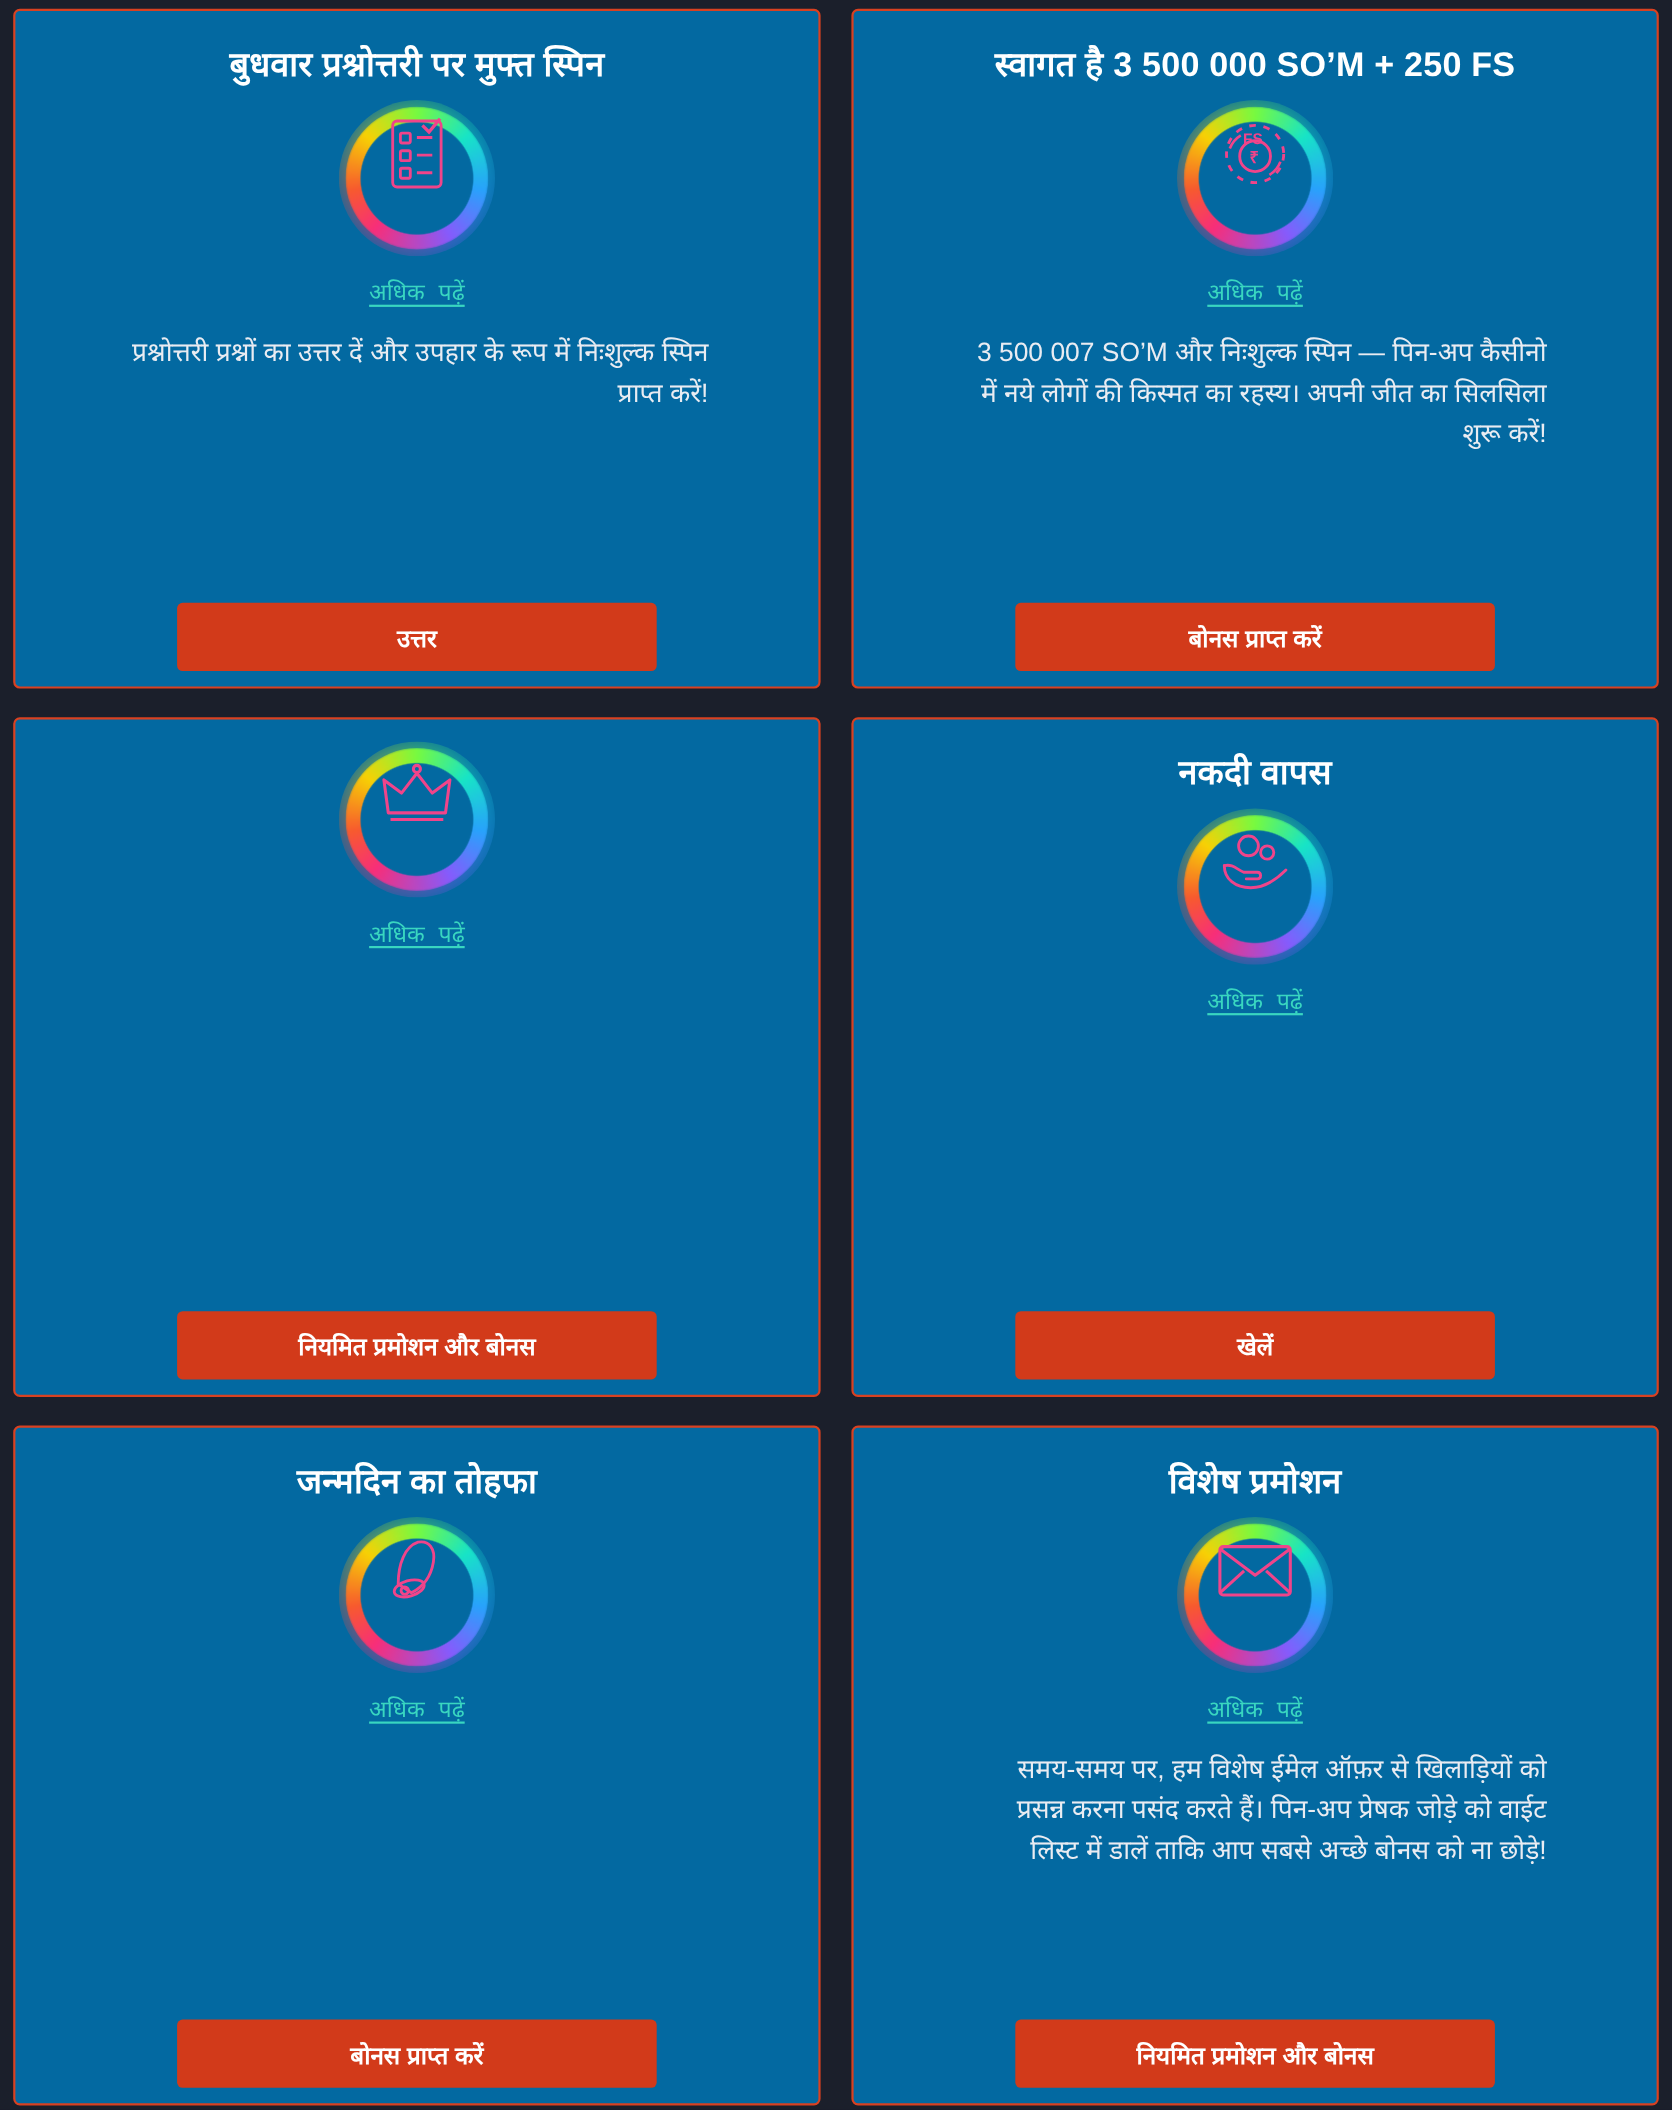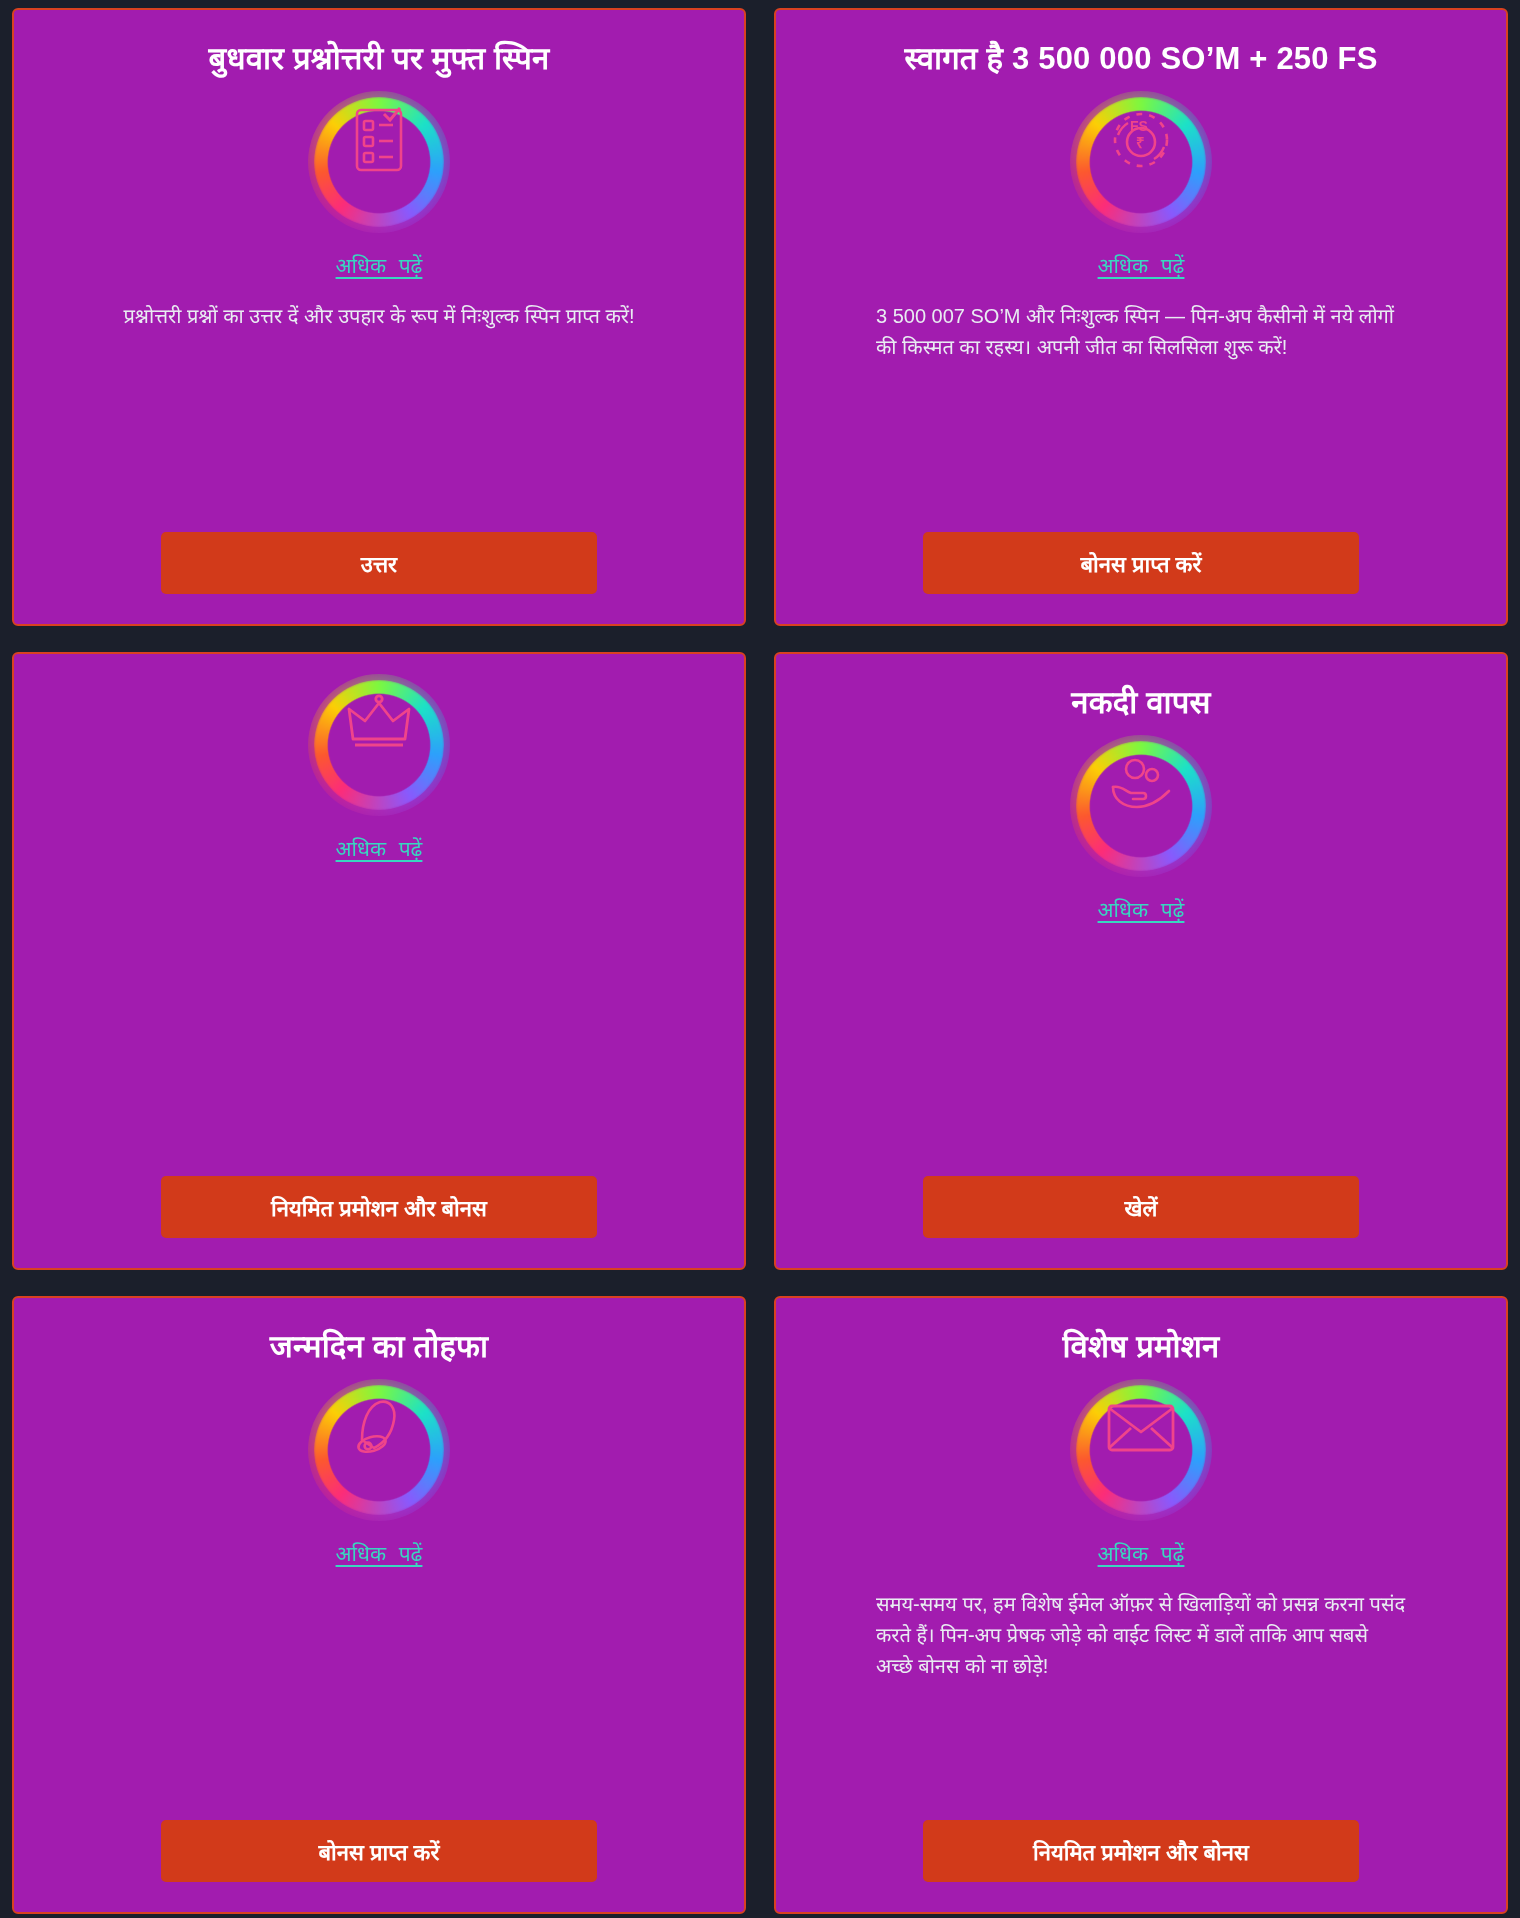"बुधवार प्रश्नोत्तरी पर मुफ्त स्पिन" .card { background: #a21caf -> #0369a1; padding: 22px 28px 30px 28px -> 22px 28px 14px 28px }
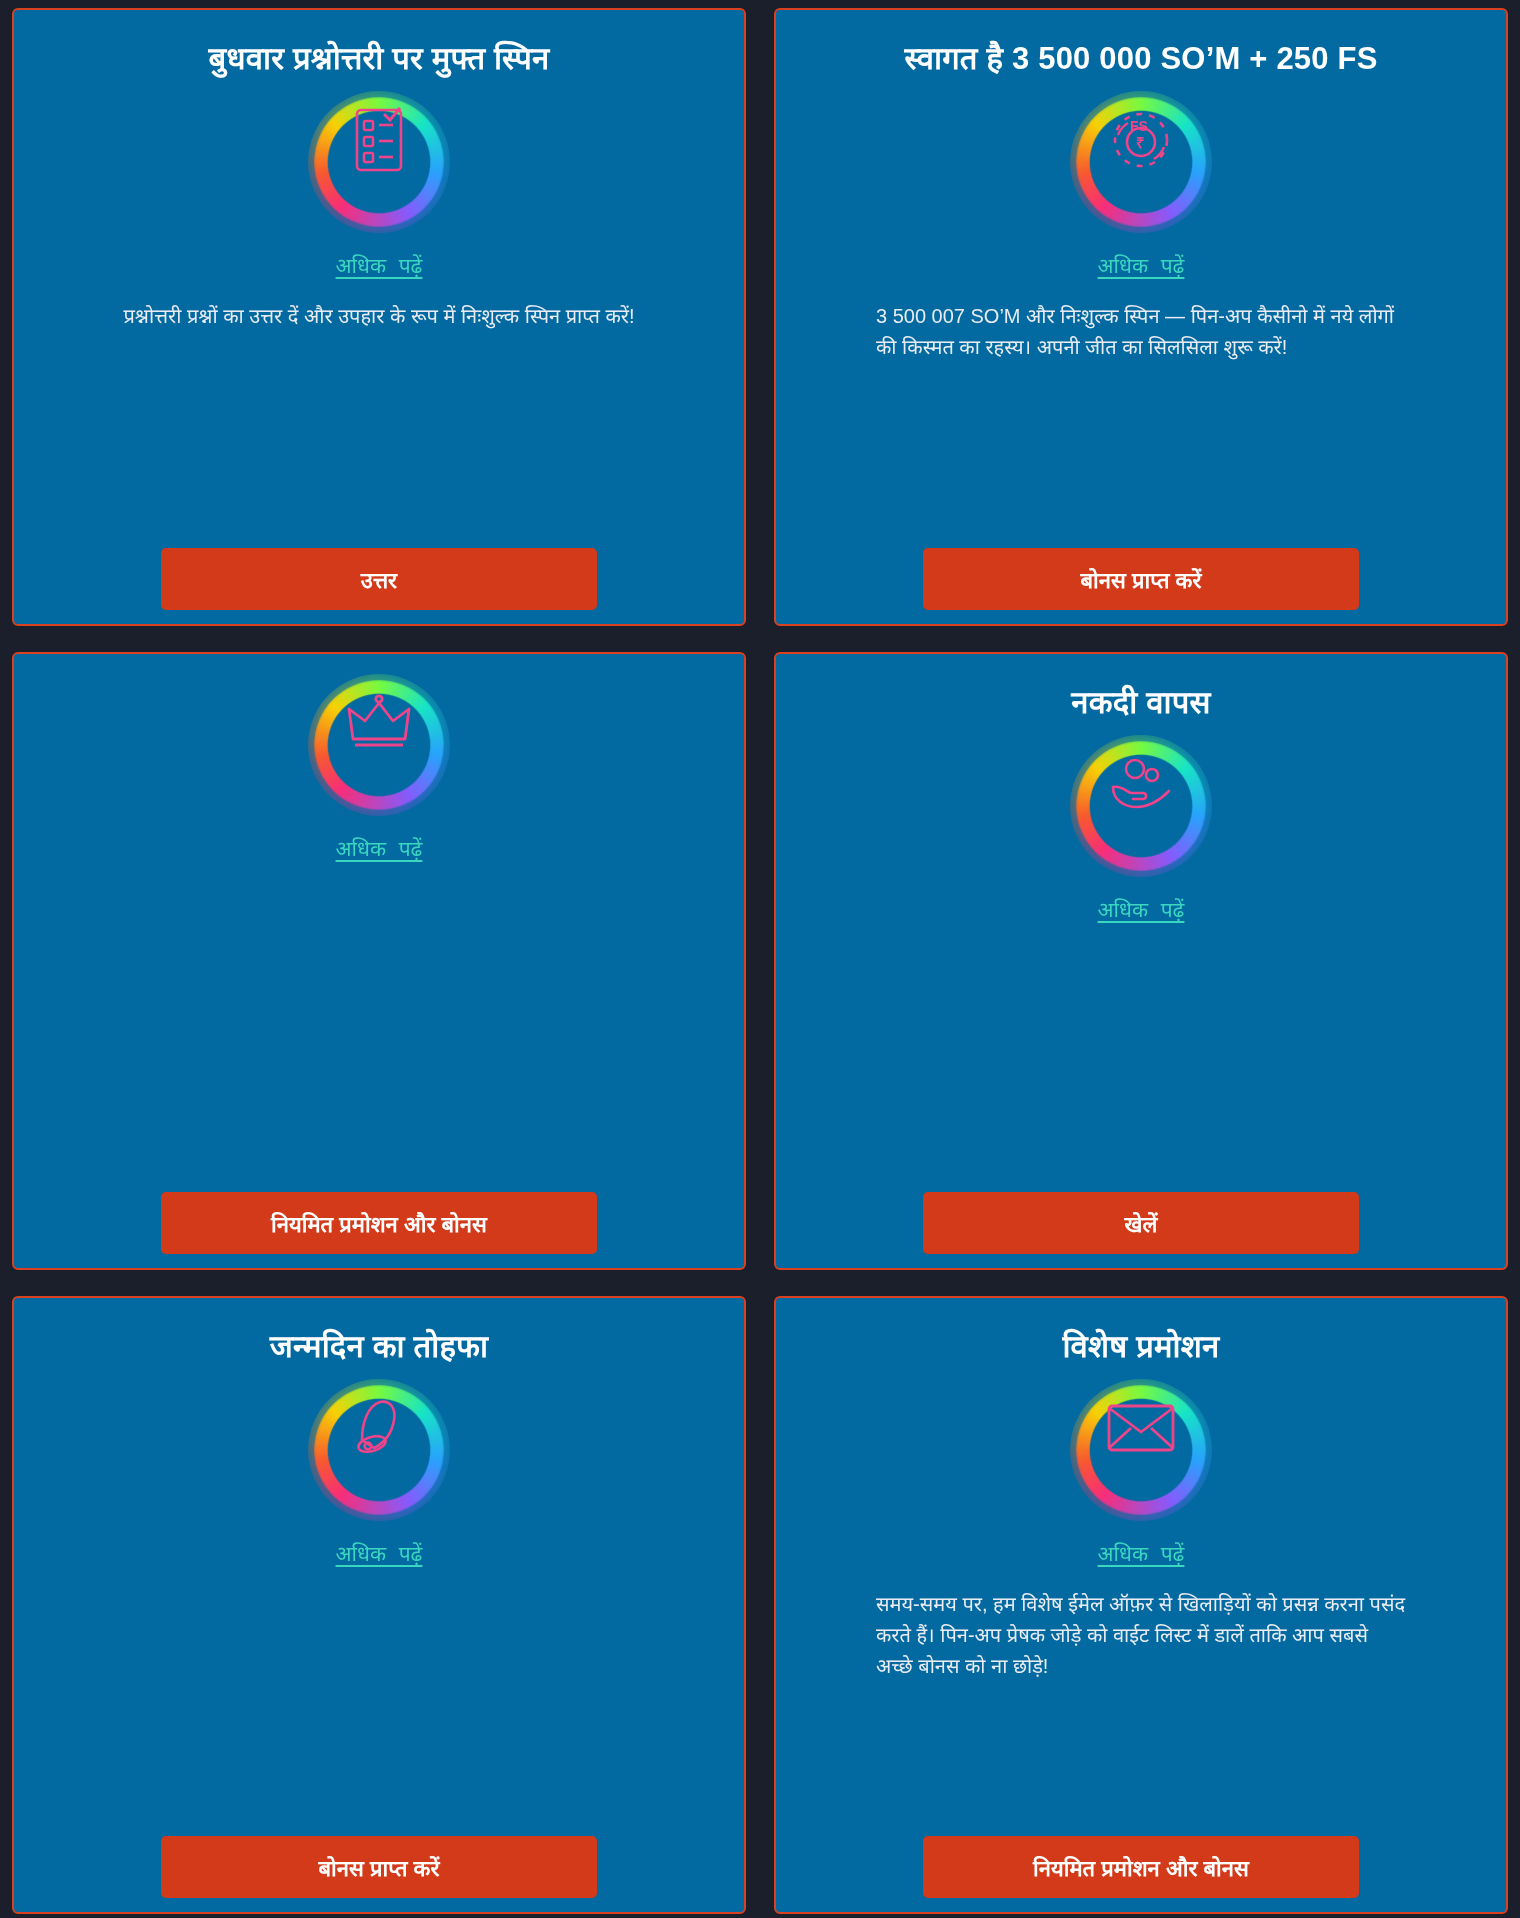"प्रश्नोत्तरी प्रश्नों का उत्तर दें" .desc { font-size: 20px -> 24px; text-align: left -> right }
